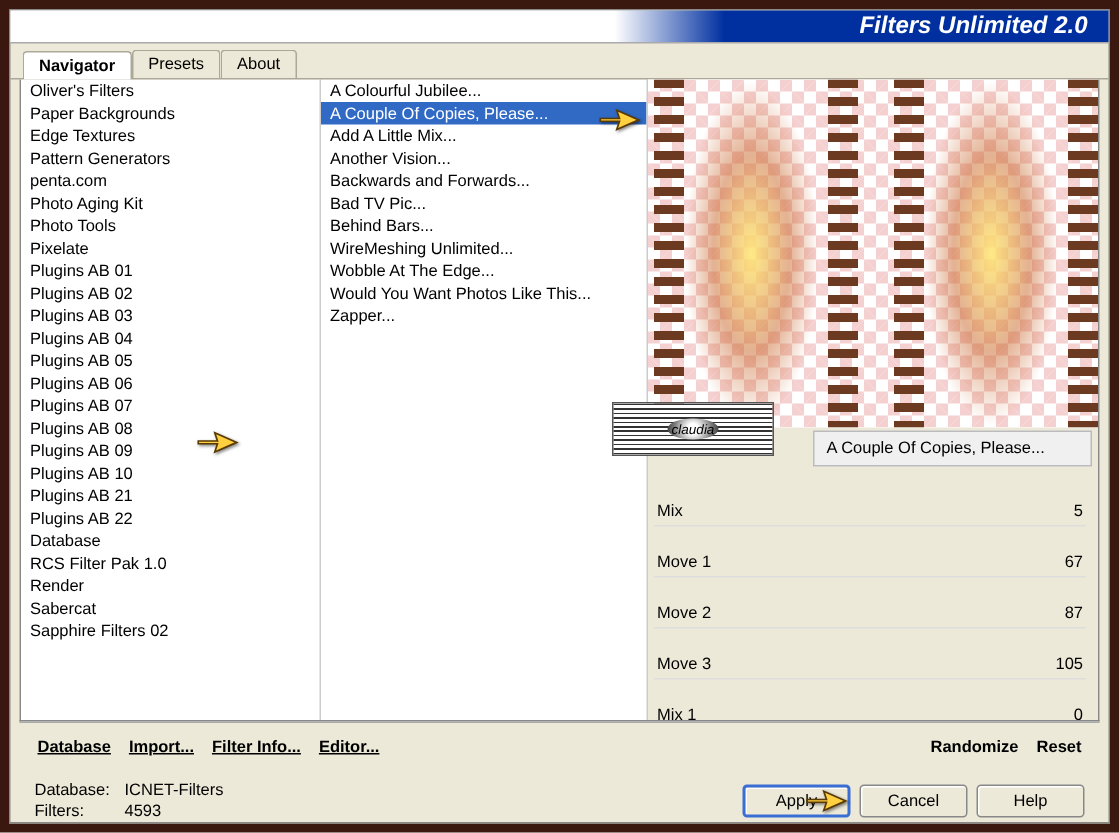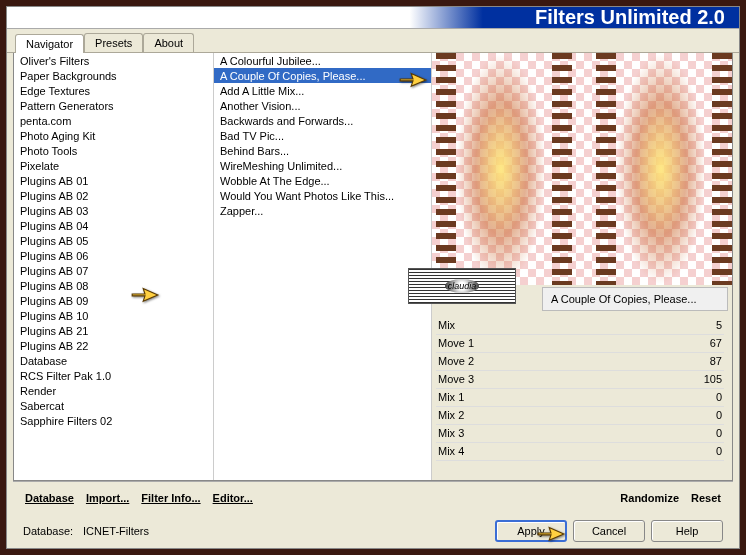"Filters Unlimited 2.0" .titlebar { font-size: 20px -> 16px; font-style: none -> italic }
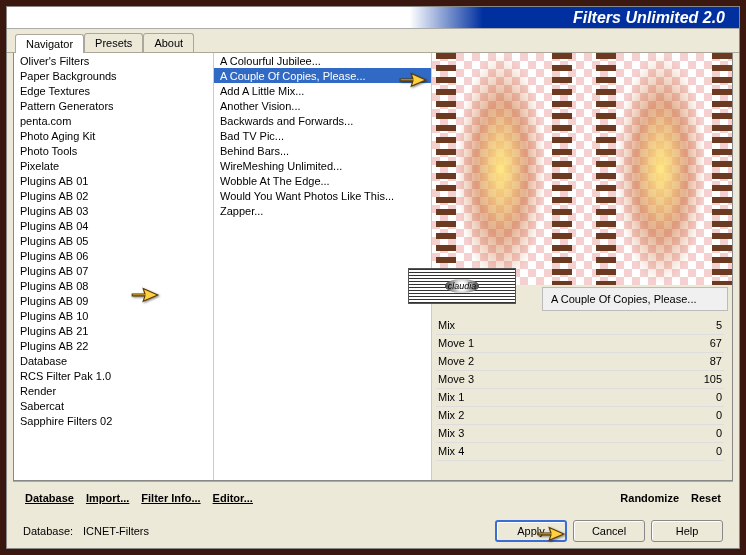"Navigator" .tab.active { font-weight: normal -> bold }
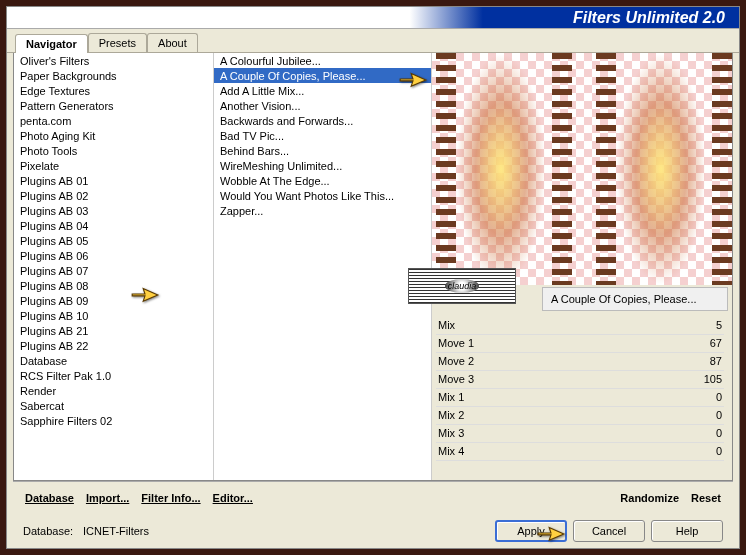"Mix" .param-row { margin-top: none -> 16px }
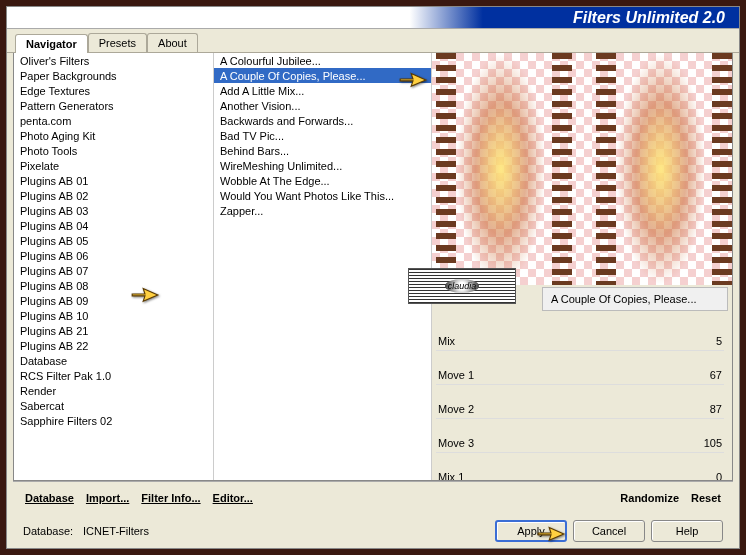"Filters: 4593" div { html: none -> <div><span>Filters:</span><span>4593</span></div> }
